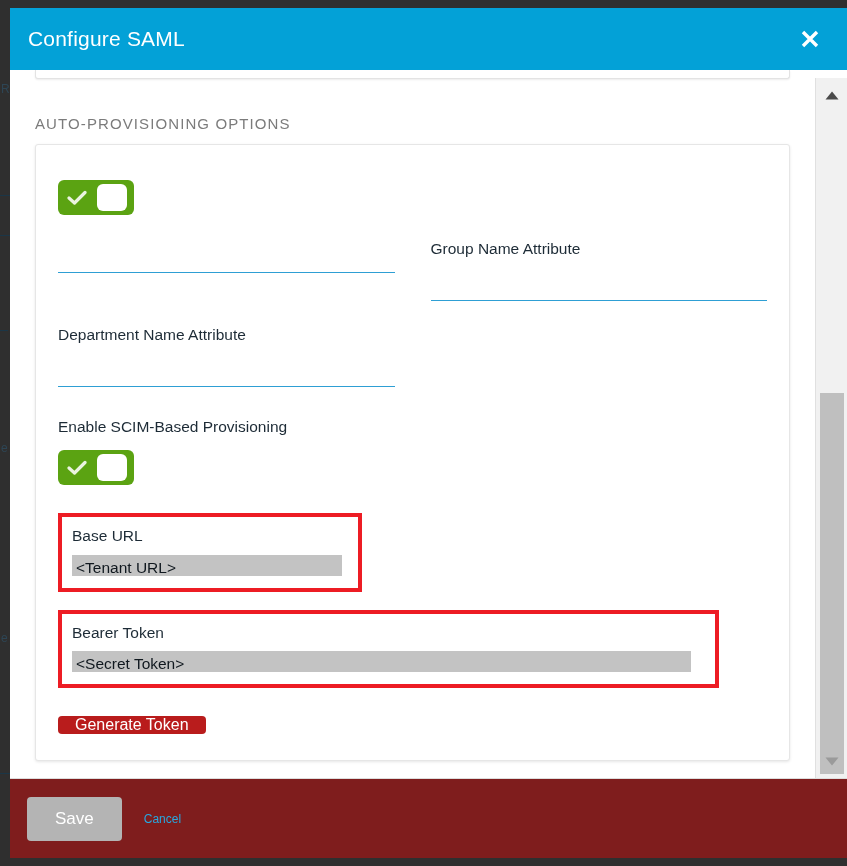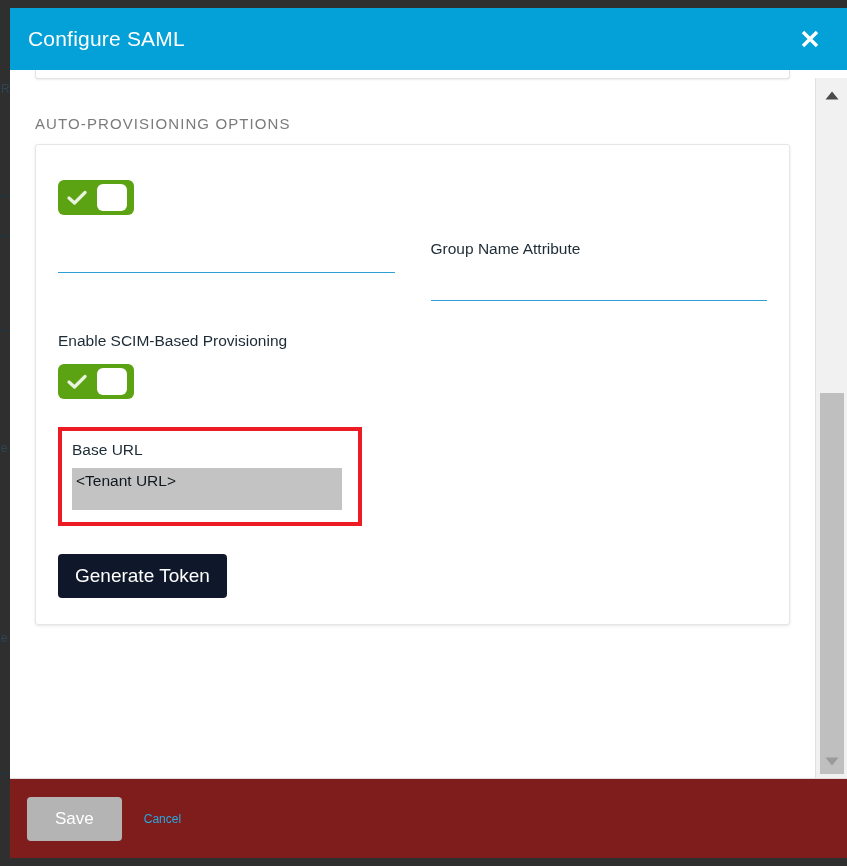"Department Name Attribute" div.row2 { html: none -> <div> <div> <div>Department Name Attribute</div> <input> </div> <div></div> </div> }
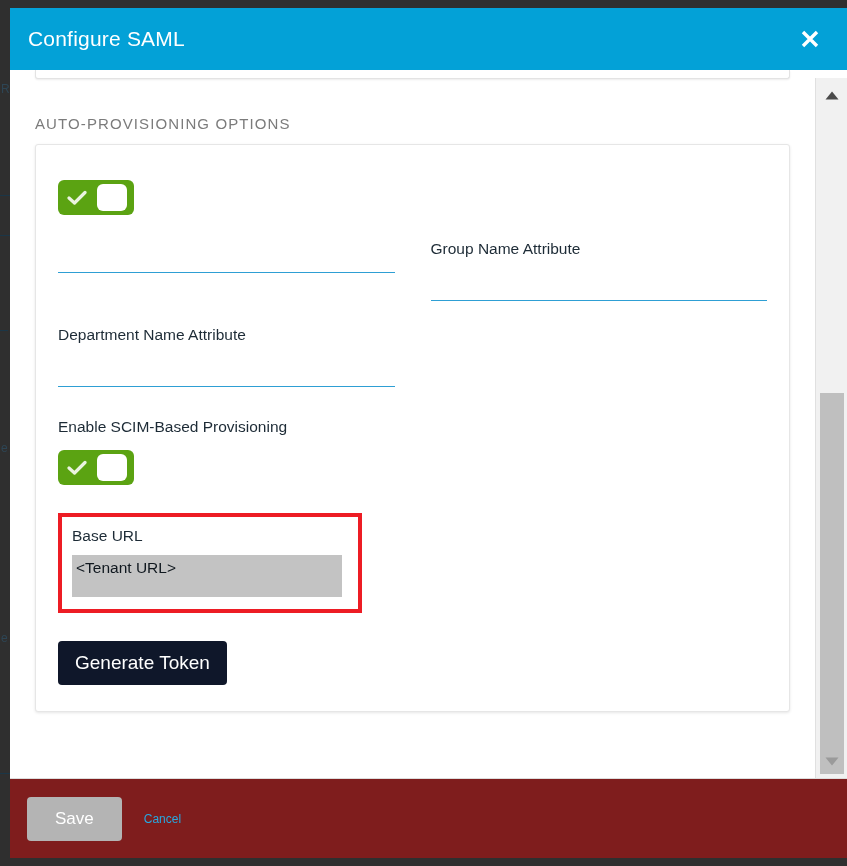"<Tenant URL>" .grey-value { height: 42px -> 21px }
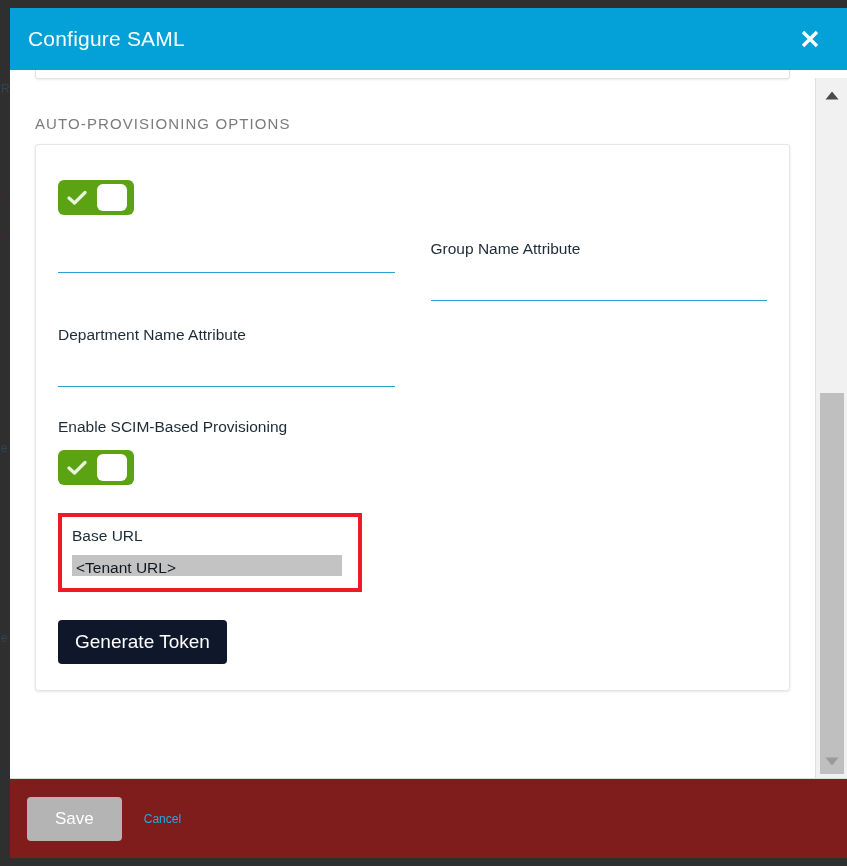"Bearer Token" div.hl-box { html: none -> <div> <div>Bearer Token</div> <div>&lt;Secret Token&gt;</div> </div> }
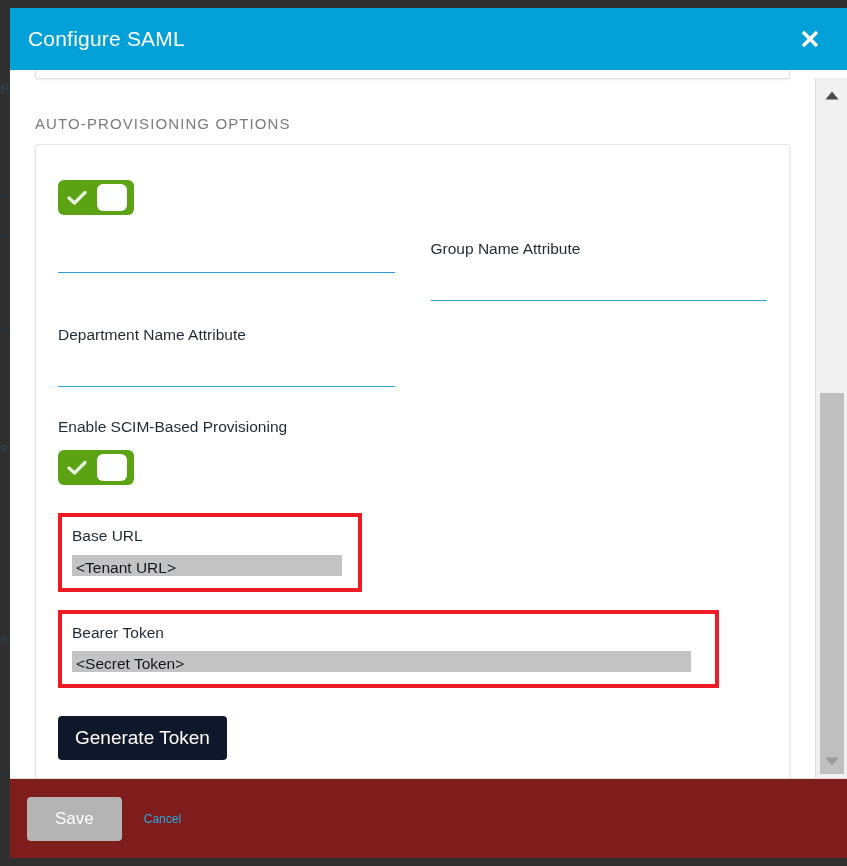"Generate Token" .btn-primary { background: #0f172a -> #b91c1c; font-size: 19px -> 16px; padding: 11px 17px -> 0 17px }
